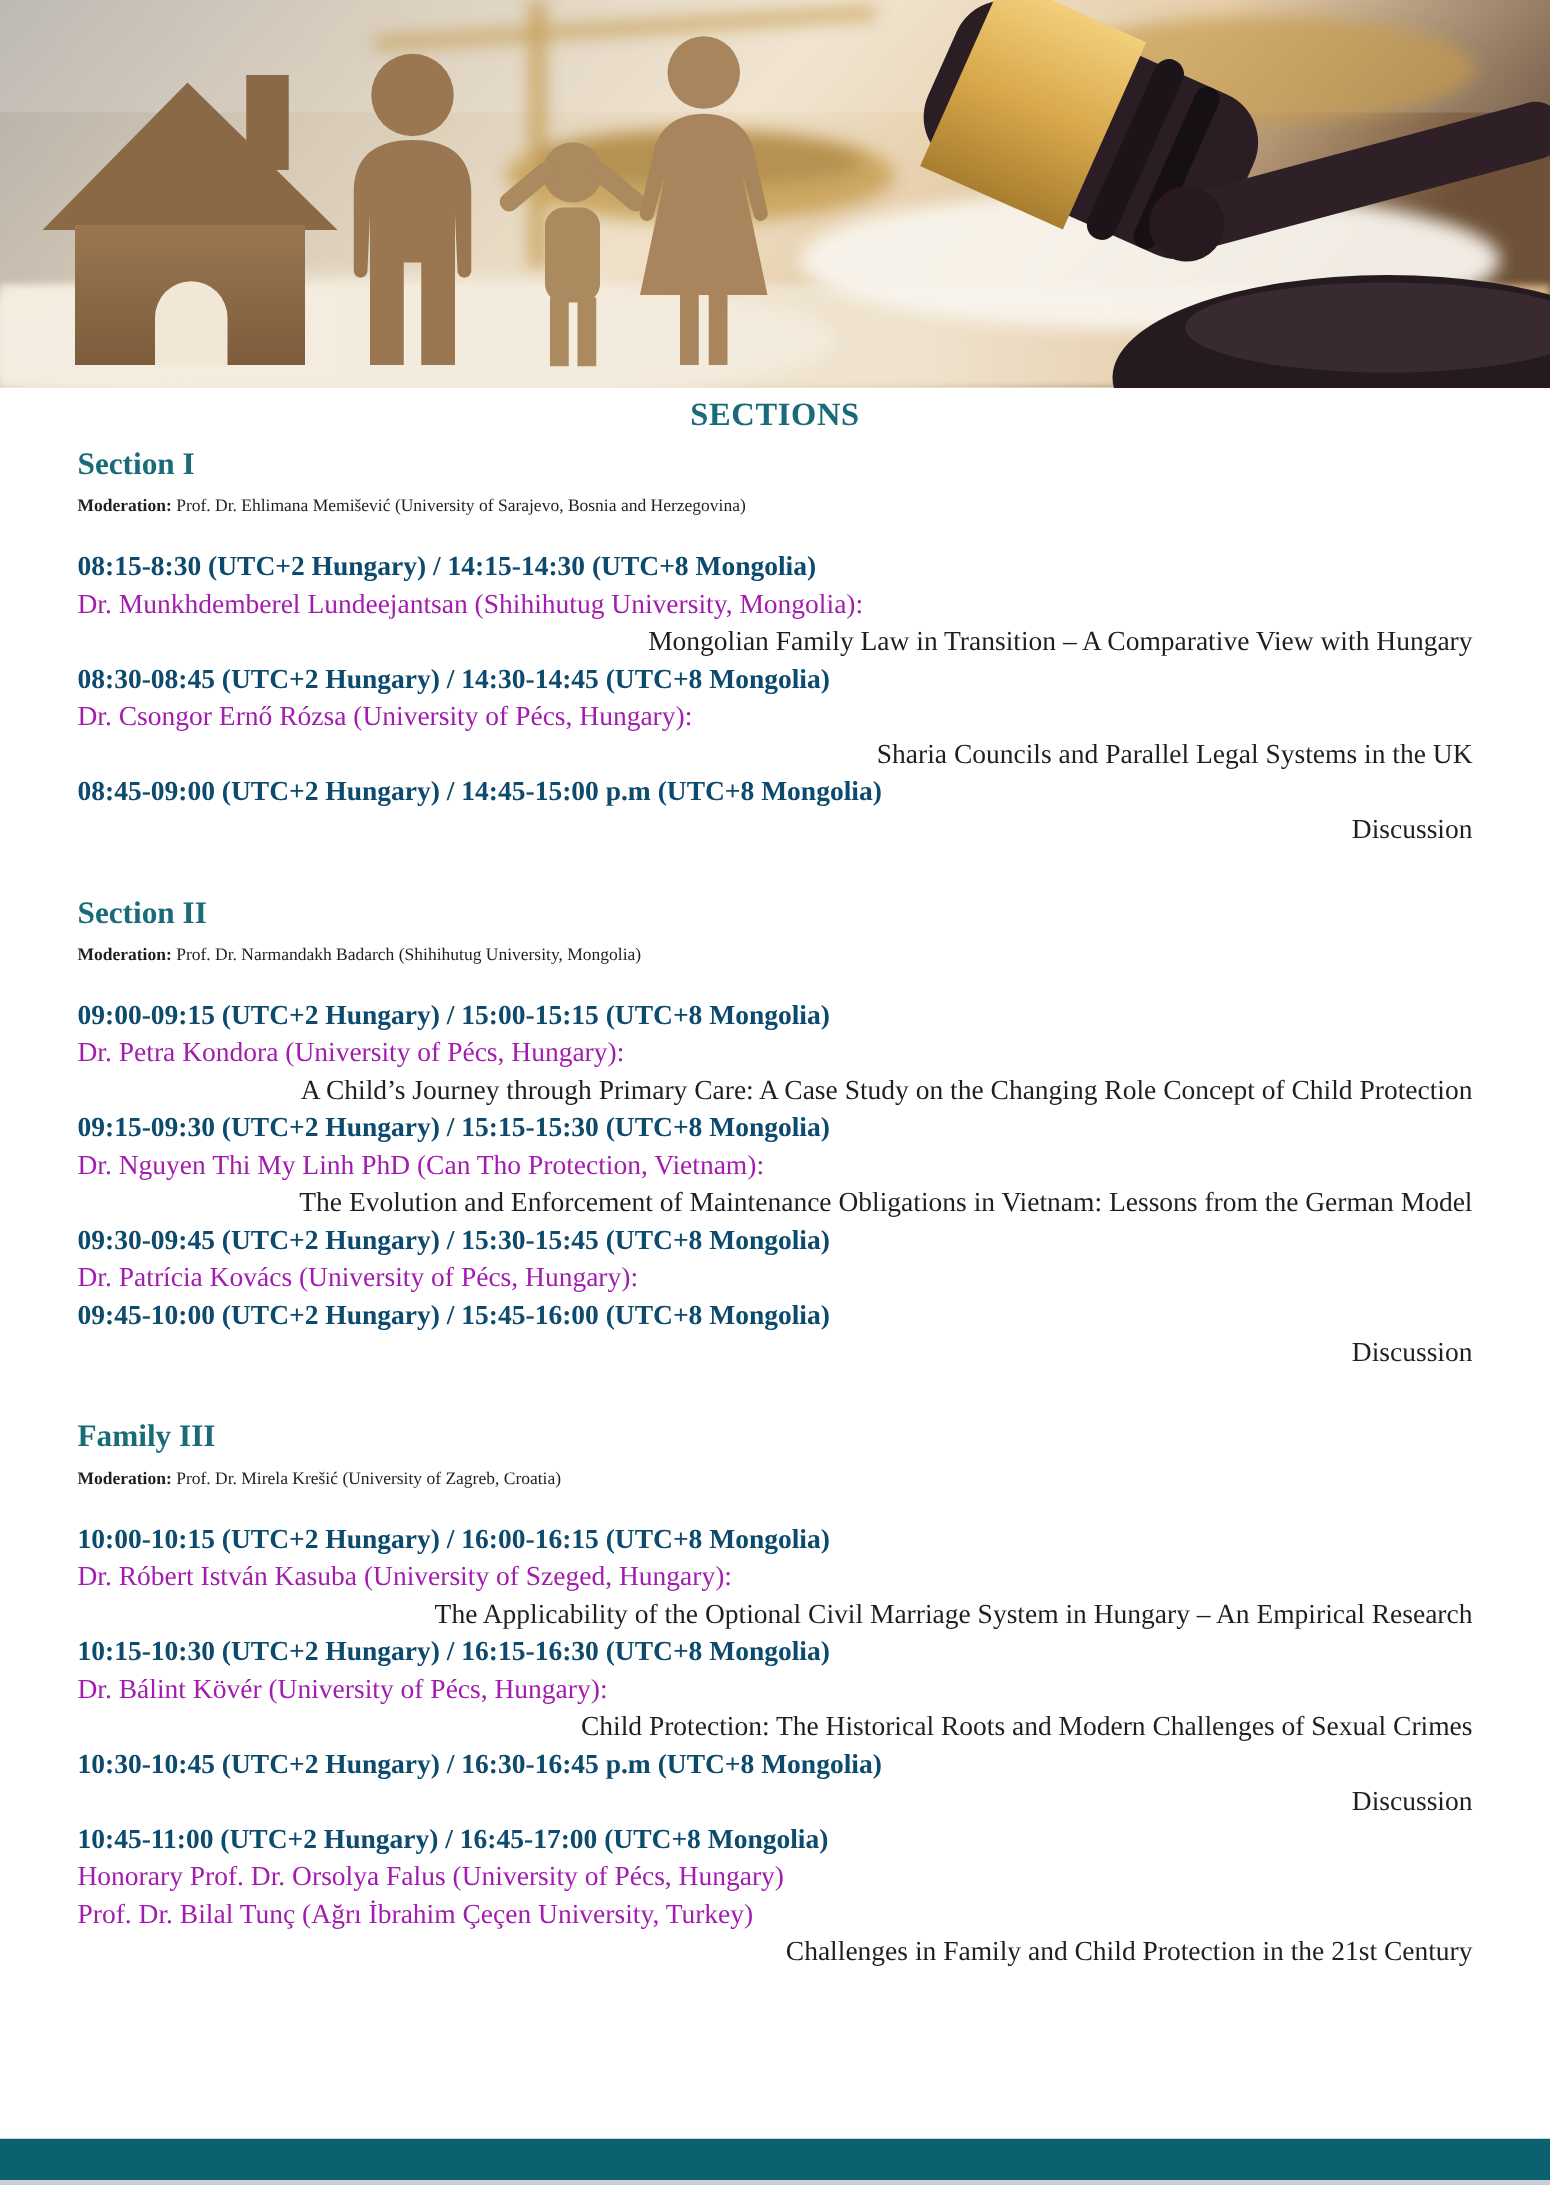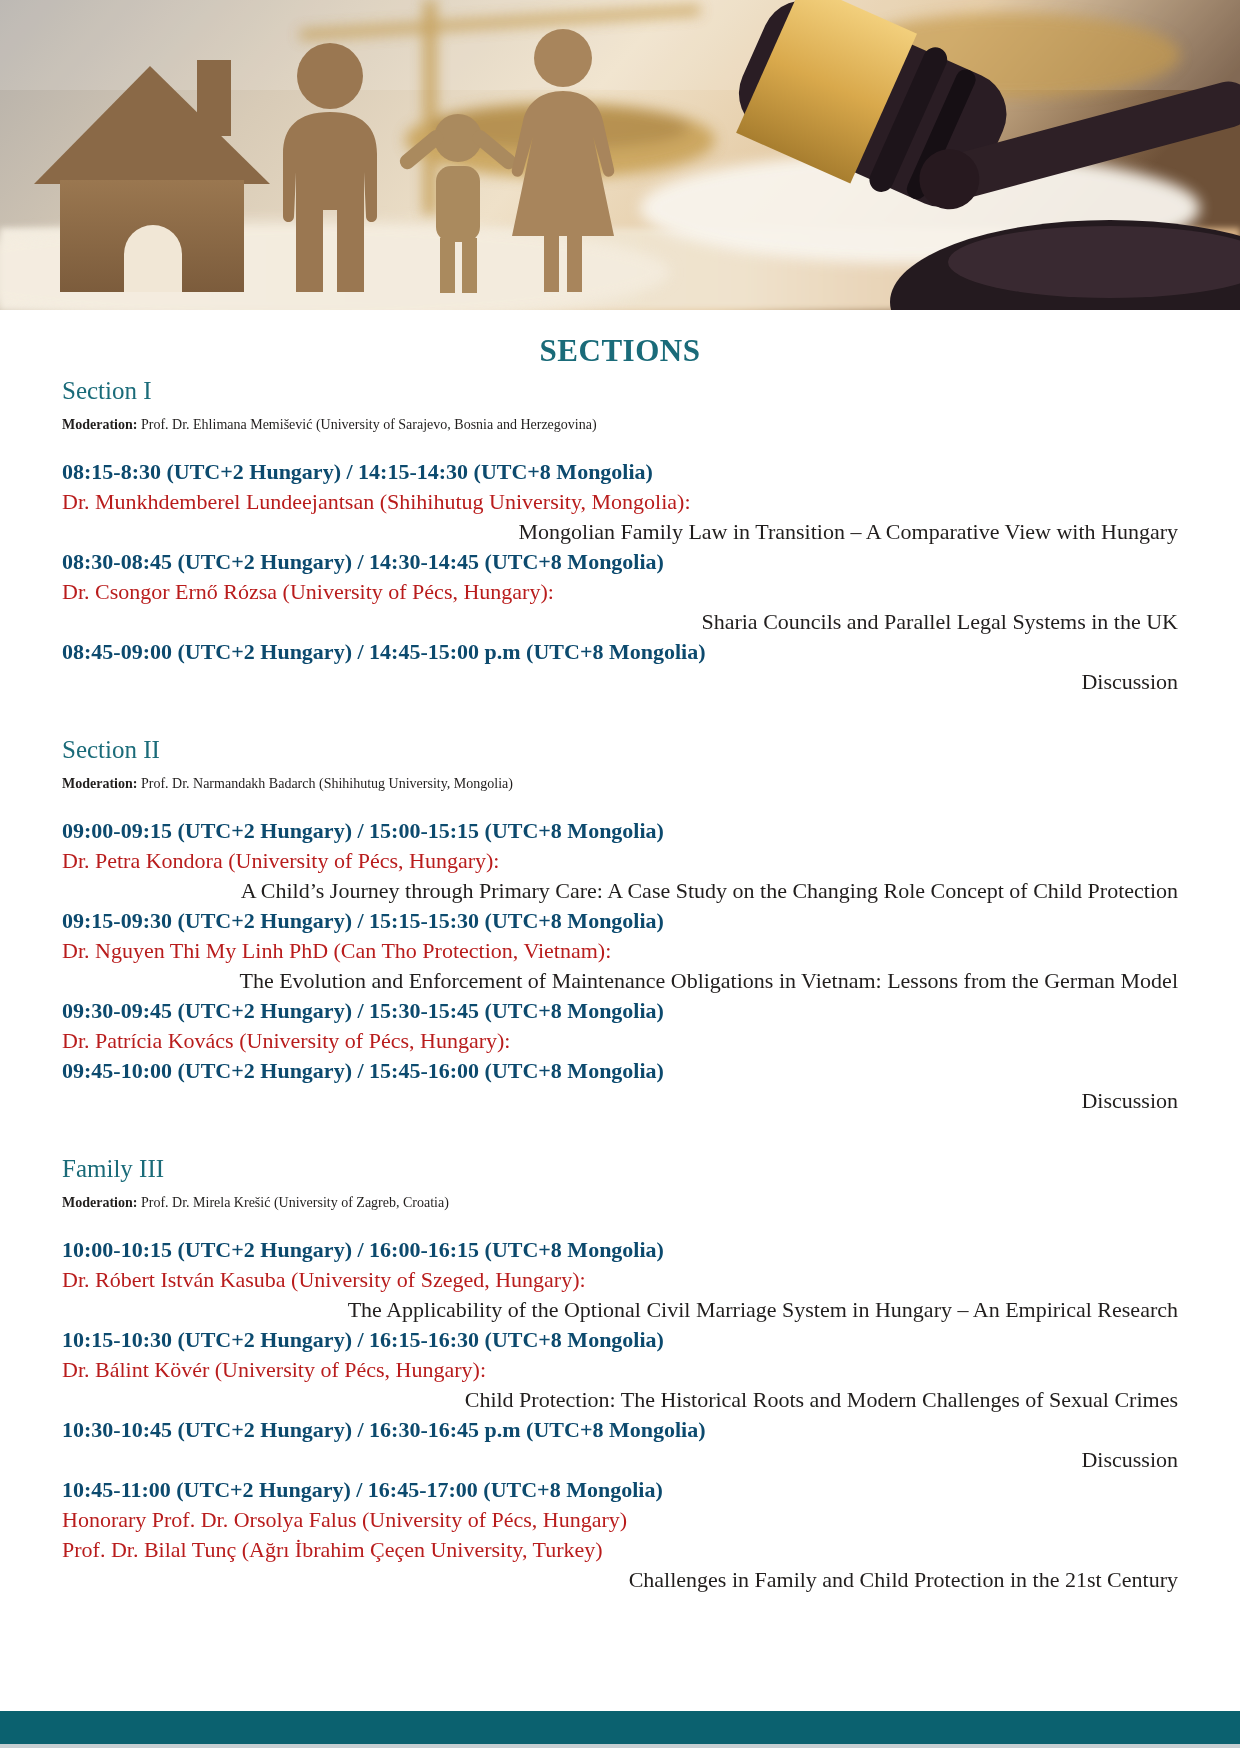"SECTIONS" .page-title { font-size: 31px -> 26px; margin: 21px 0 0 0 -> 2px 0 0 0 }
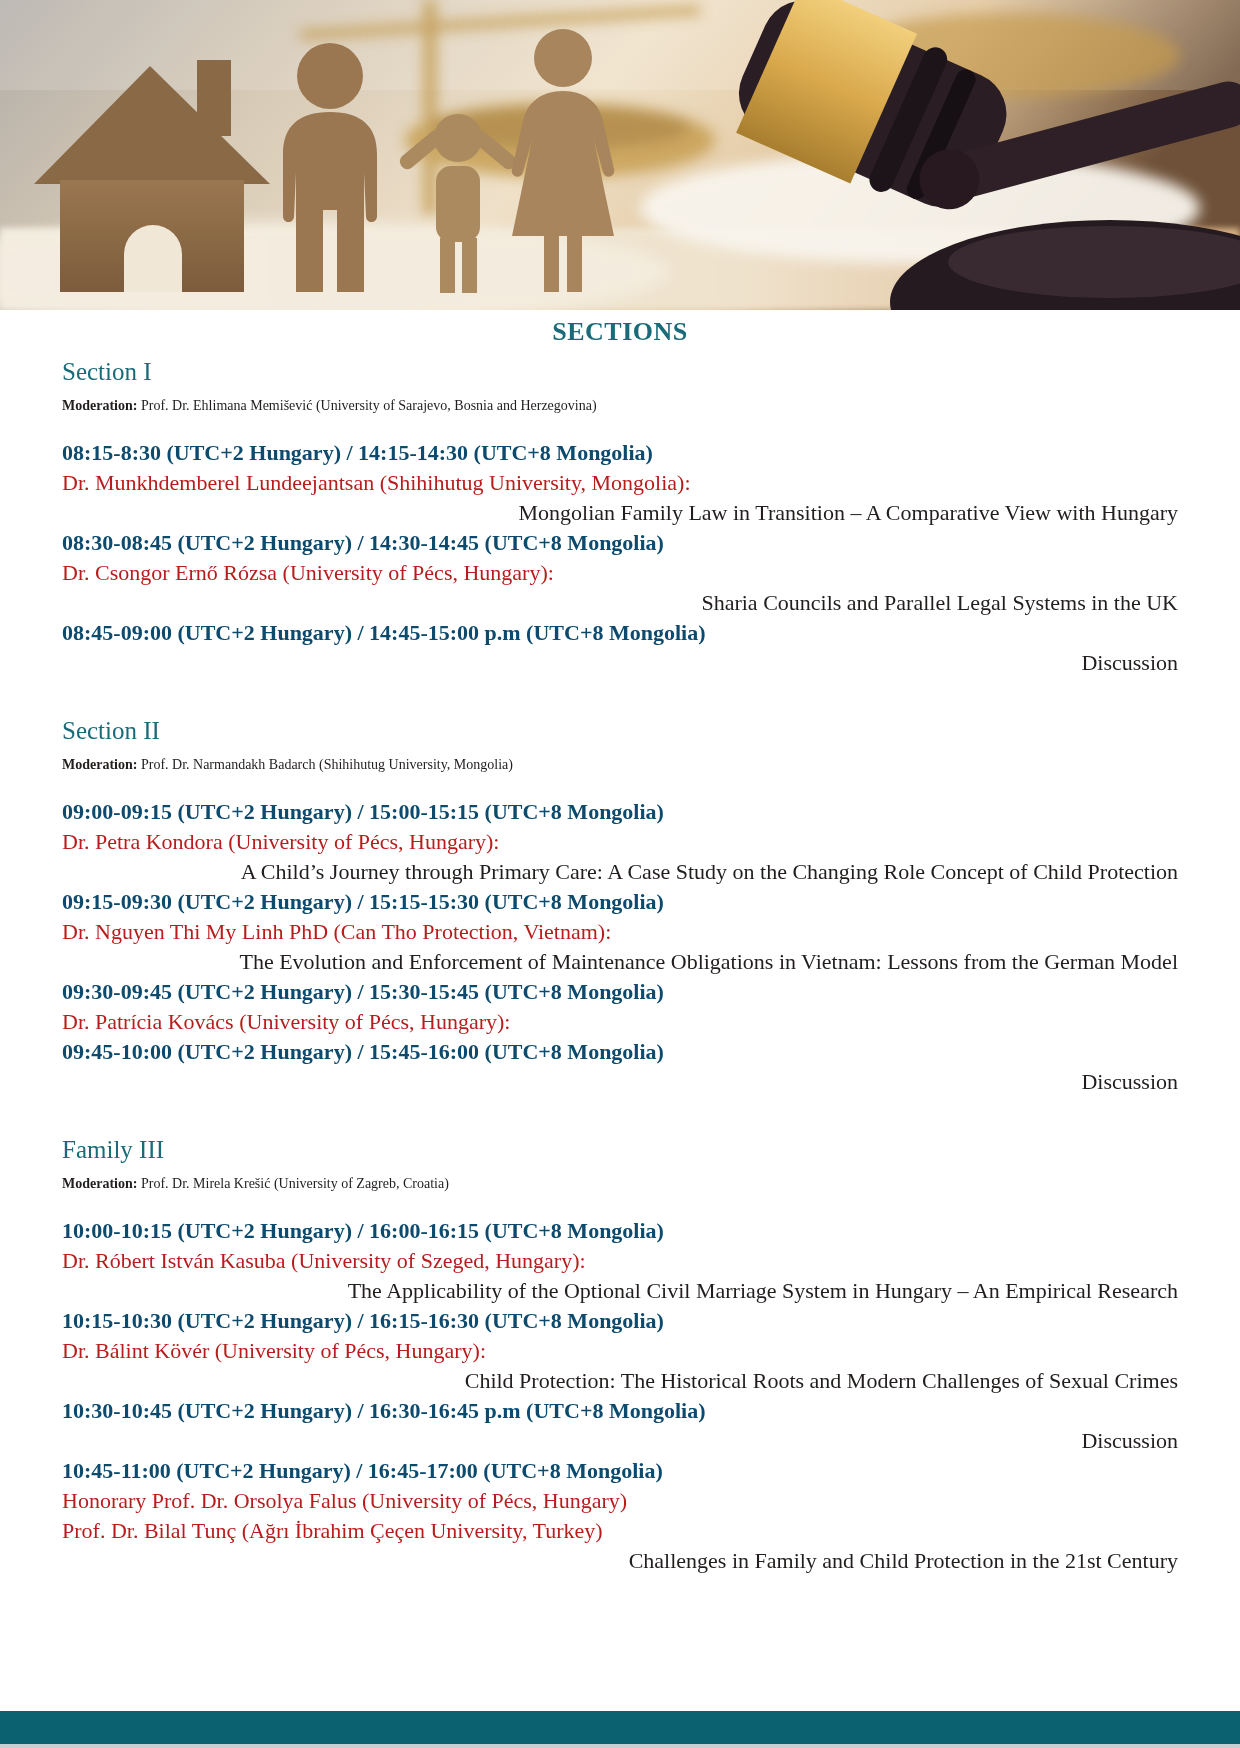"Section I" .section-heading { font-weight: normal -> bold }
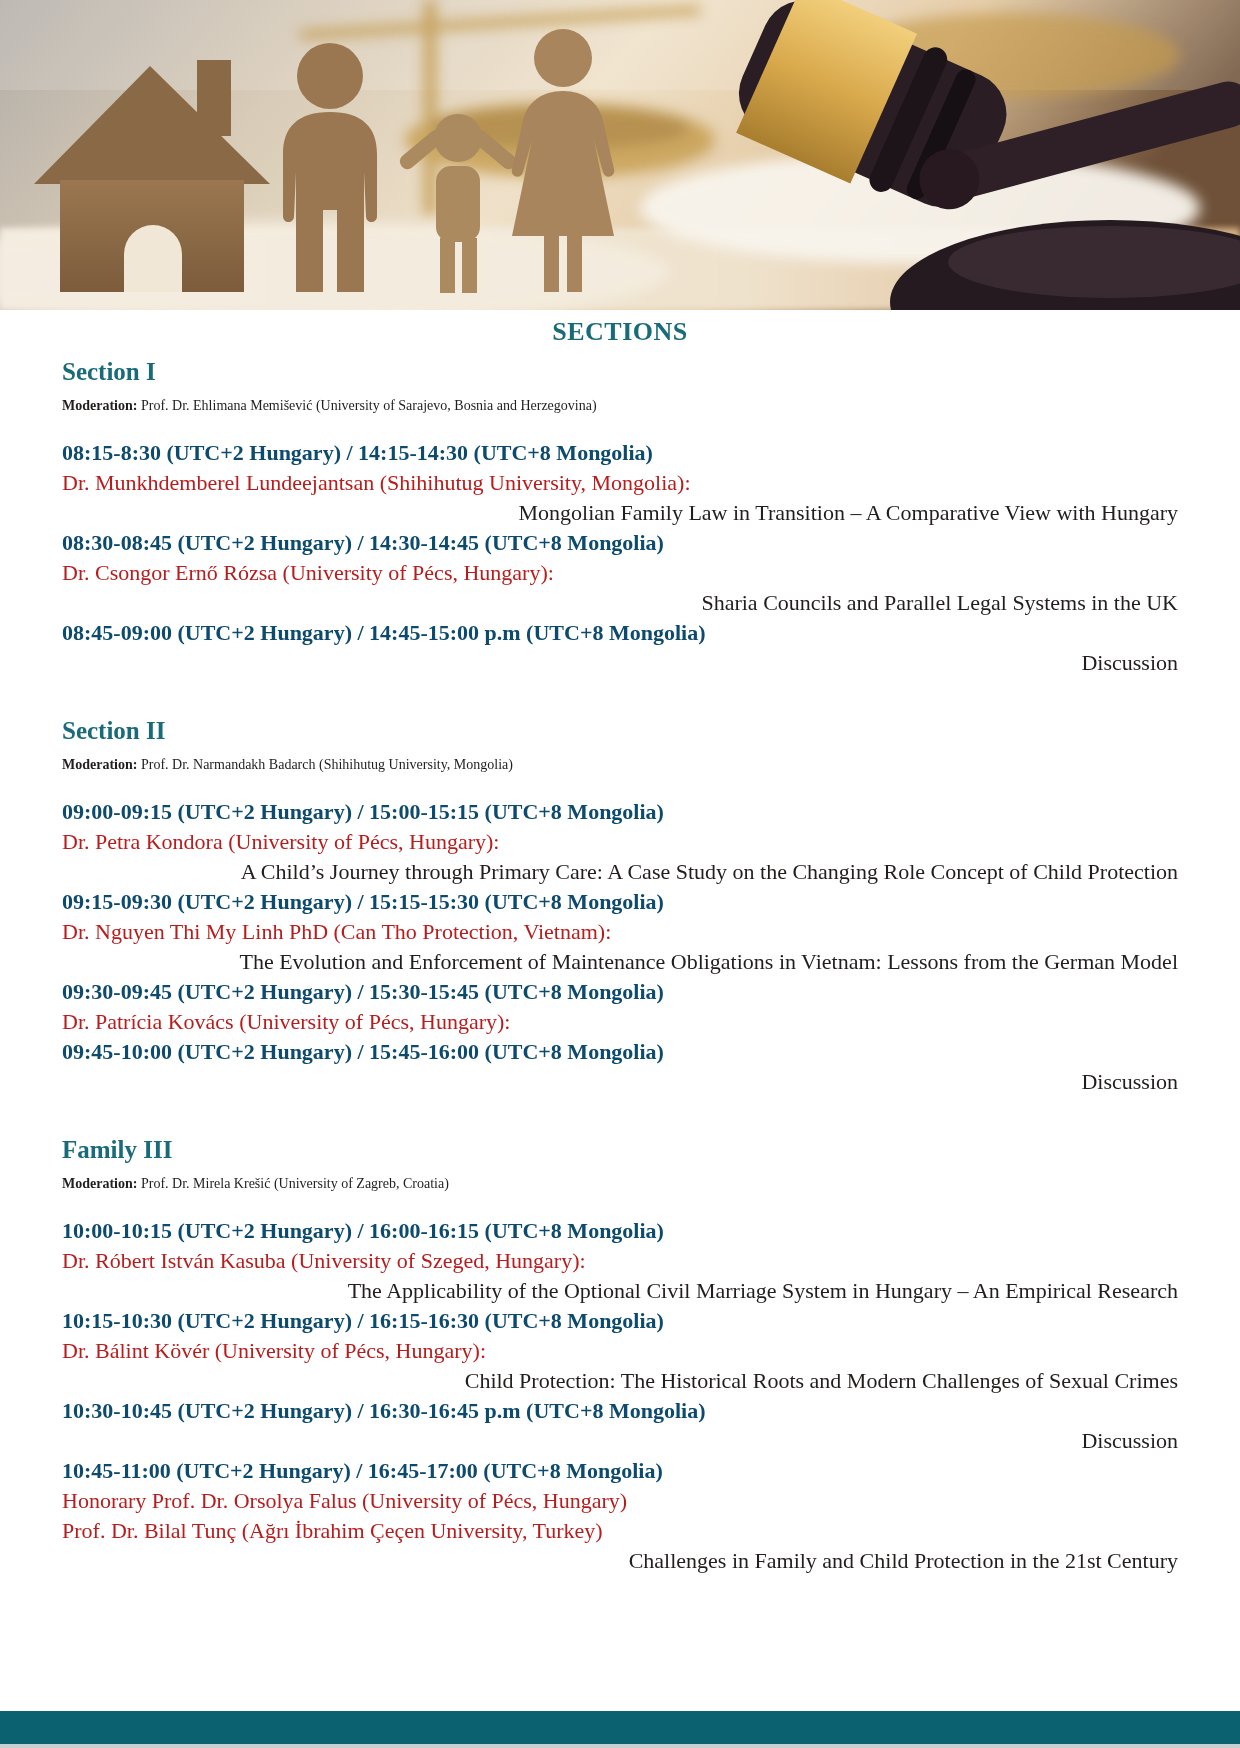"Dr. Munkhdemberel Lundeejantsan" .speaker { color: #b91c1c -> #a21caf }
